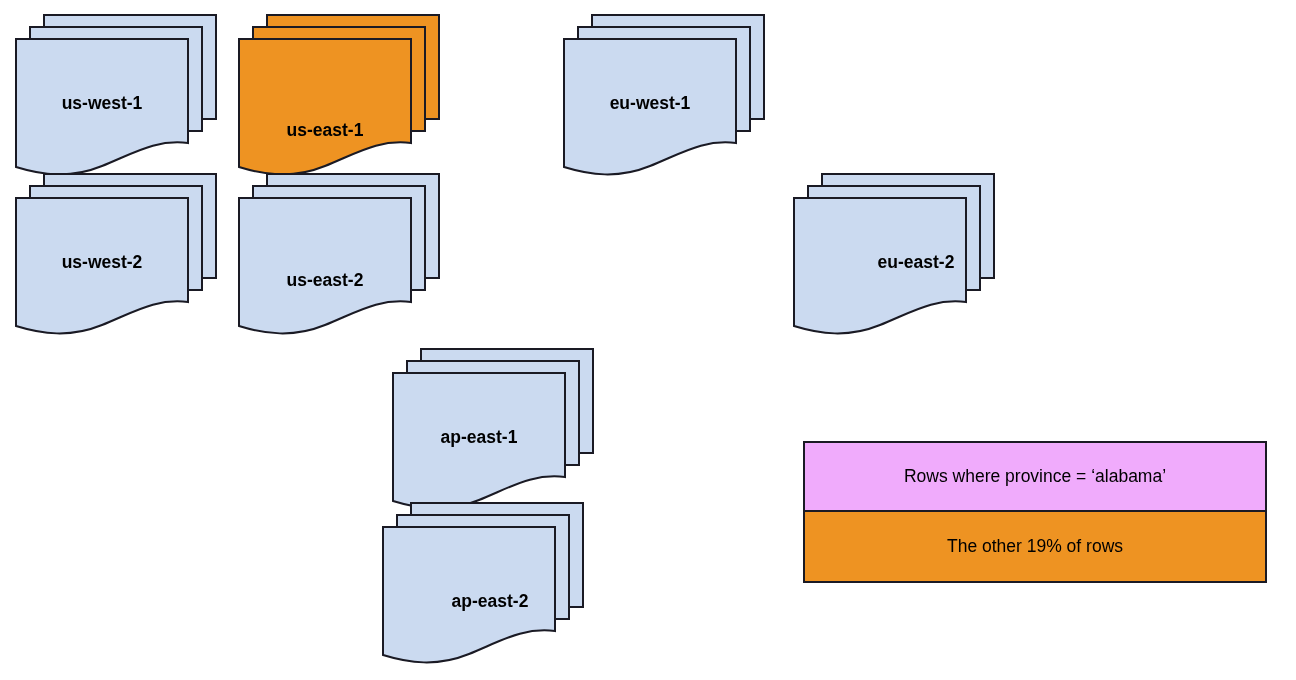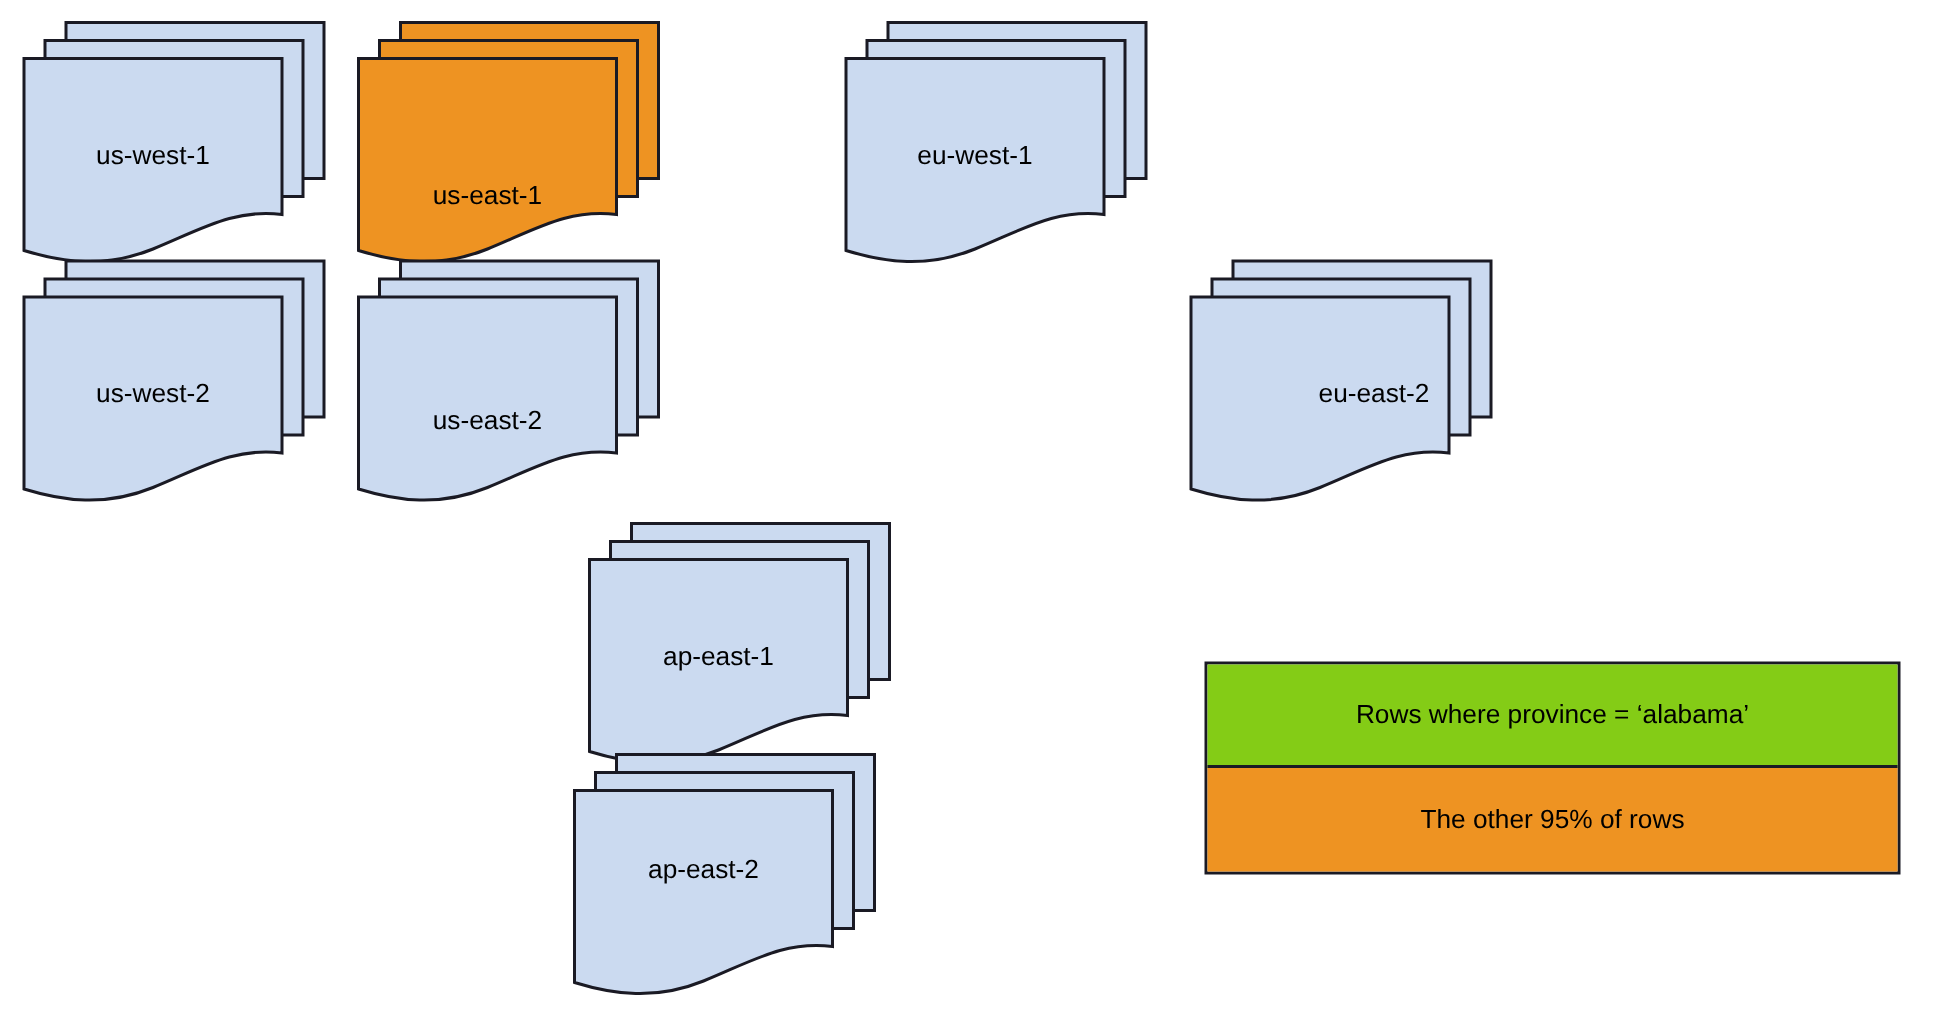"us-west-1" .stack { font-weight: none -> bold }
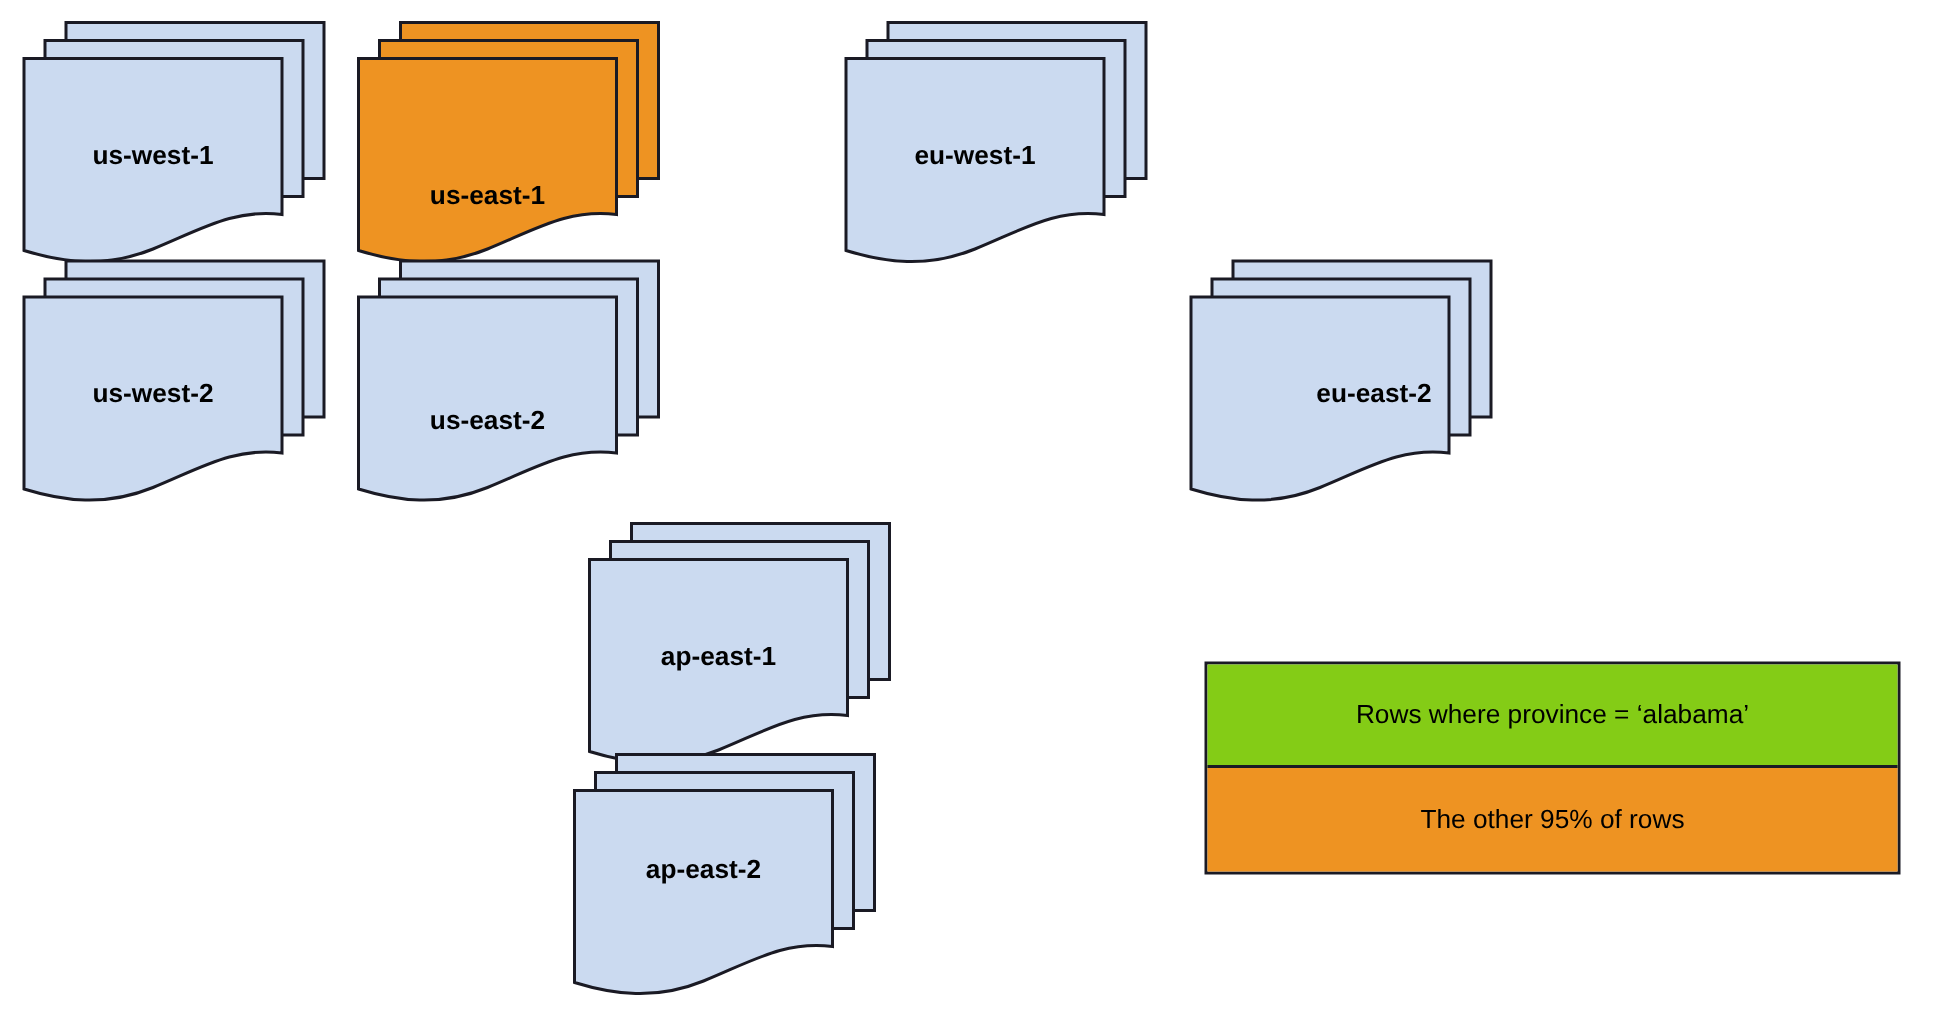"Rows where province = ‘alabama’" .legend-row.blue { background: #84cc16 -> #f0abfc }
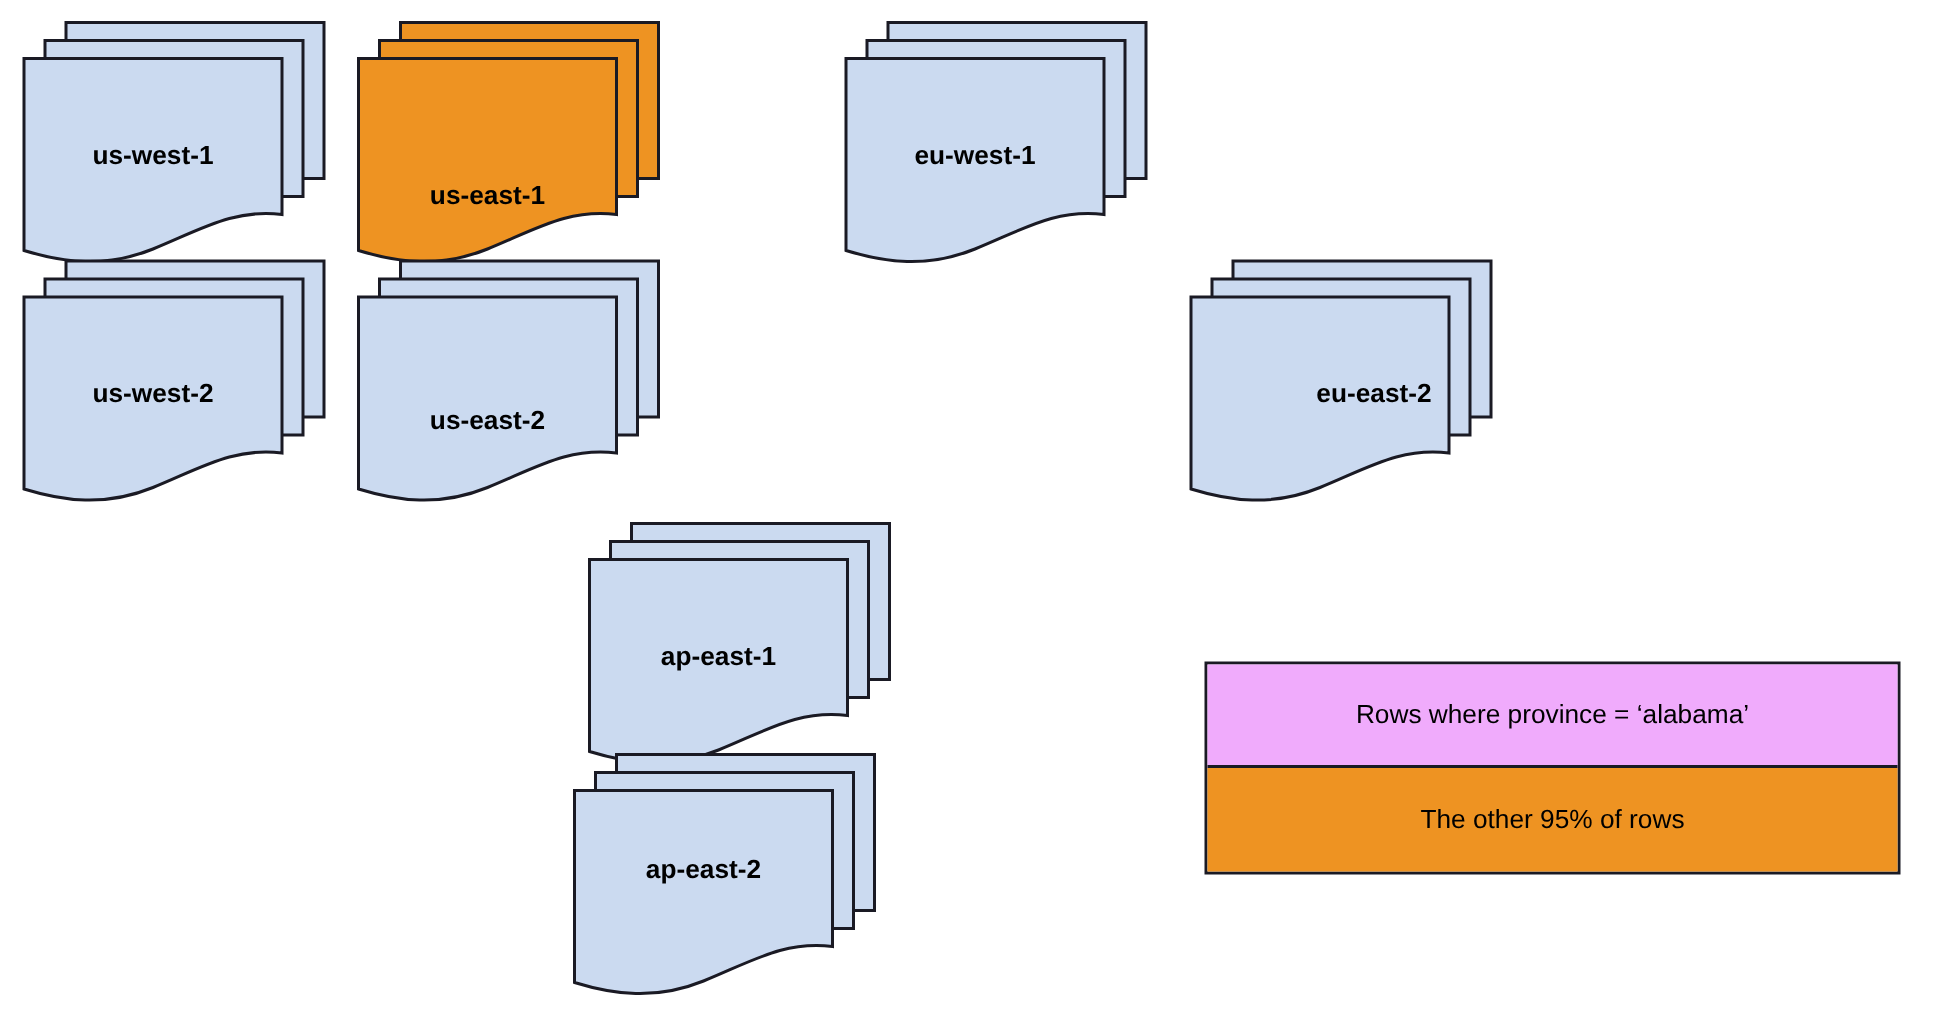"The other 95% of rows" span { text: 95% -> 19% }
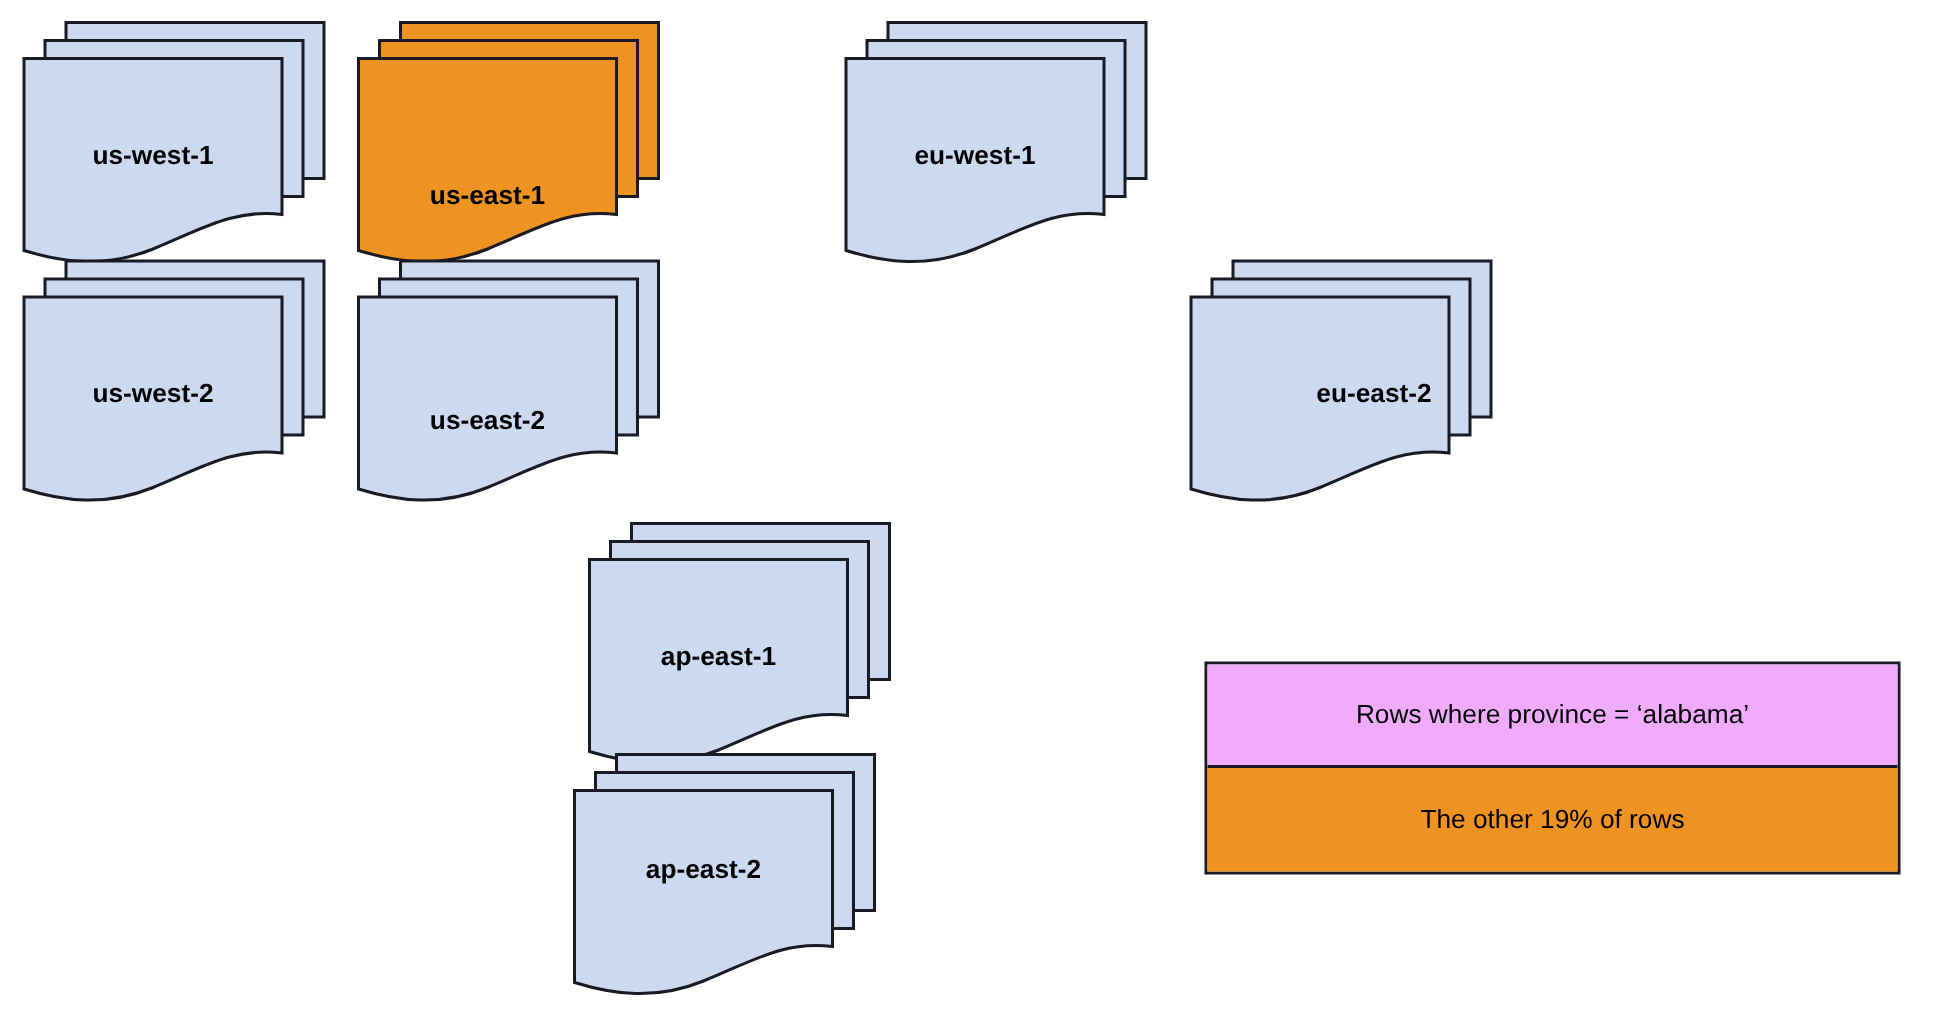"ap-east-2" div.stack-label { padding-left: none -> 21px; top: 71px -> 93px }
